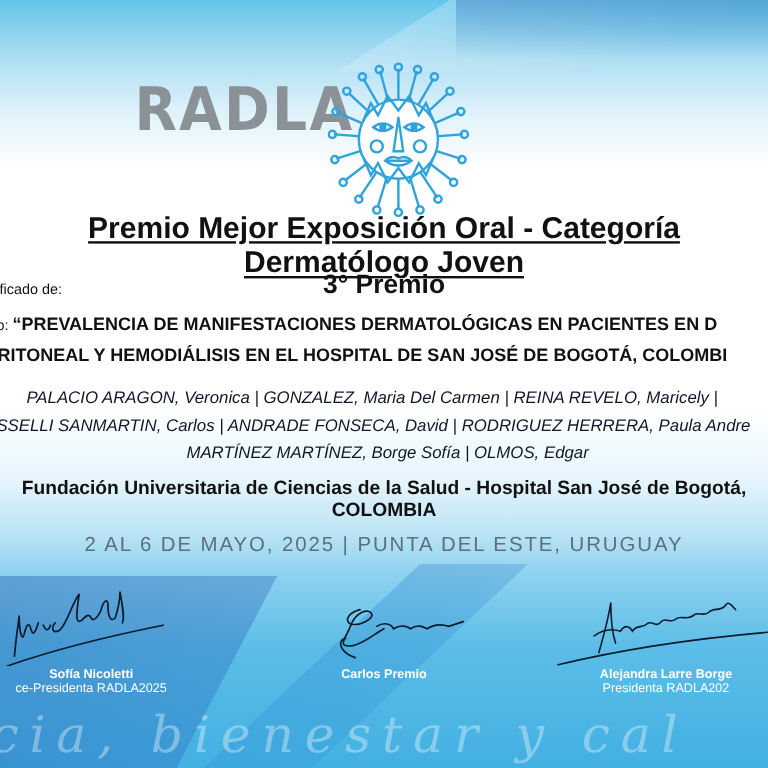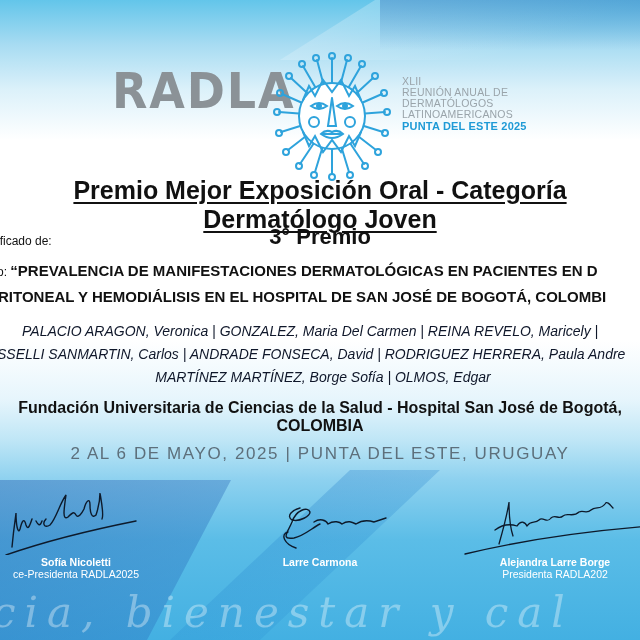"XLII" div.event-block { html: <div> <div>XLII</div> <div>REUNIÓN ANUAL DE</div> <div>DERMATÓLOGOS</div> <div>LATINOAMERICANOS</div> <div>PUNTA DEL ESTE 2025</div> </div> -> none }
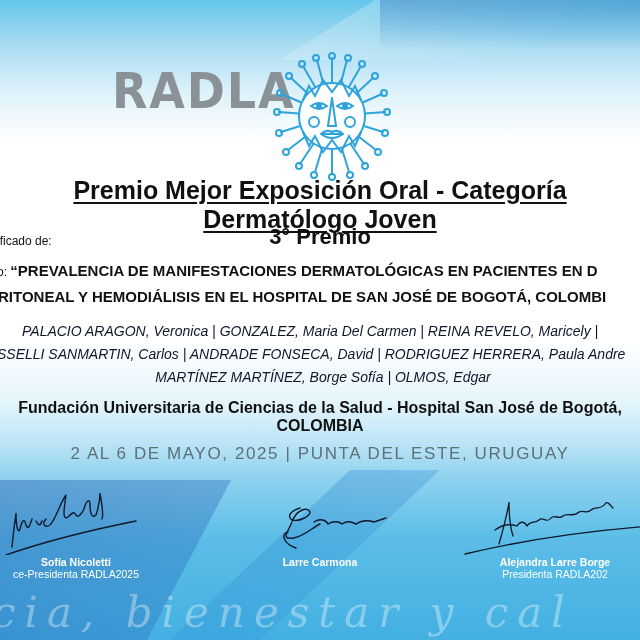"Larre Carmona" div.name { text: Larre Carmona -> Carlos Premio }
